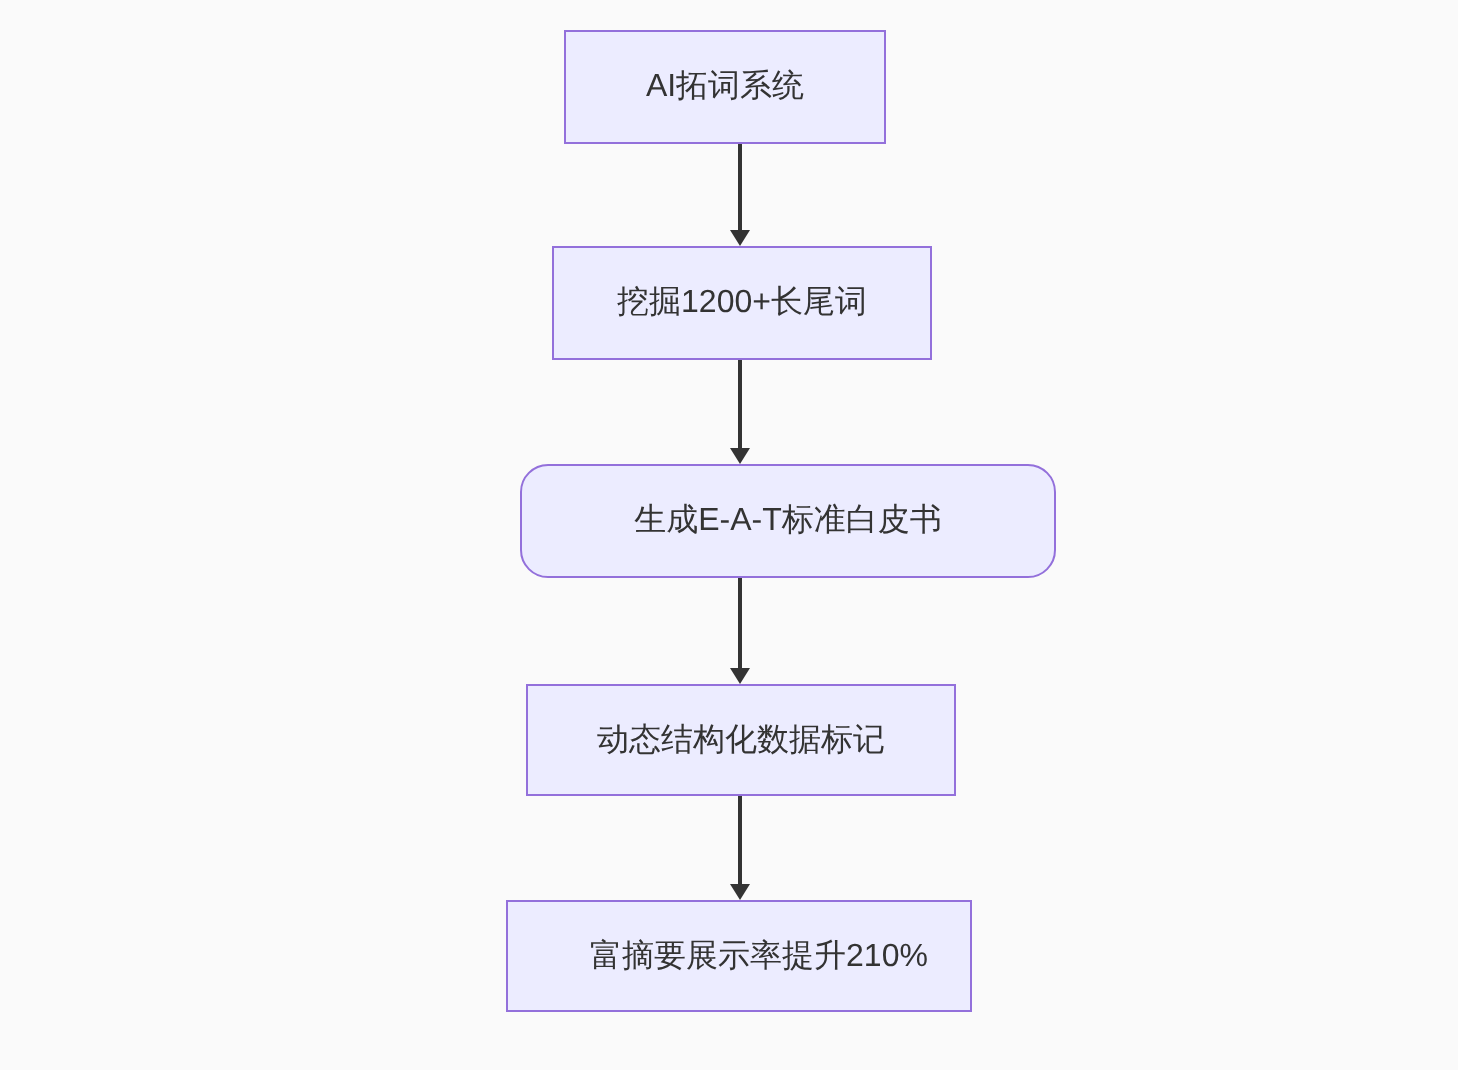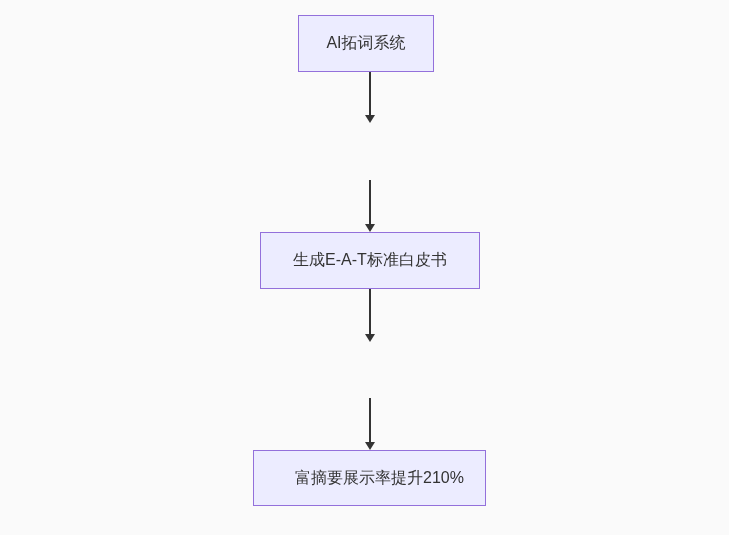"AI拓词系统" .node-1 { left: 298px -> 282px; width: 136px -> 161px }
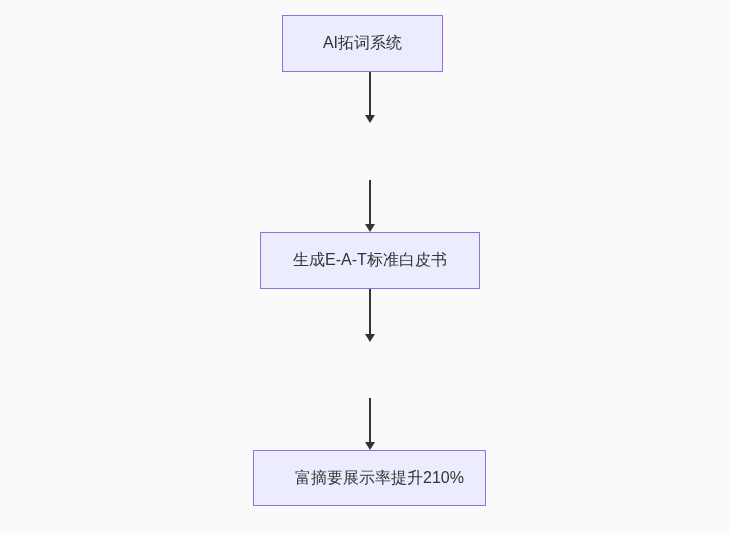"挖掘1200+长尾词" div.node { html: none -> <div> <span>挖掘1200+长尾词</span> </div> }
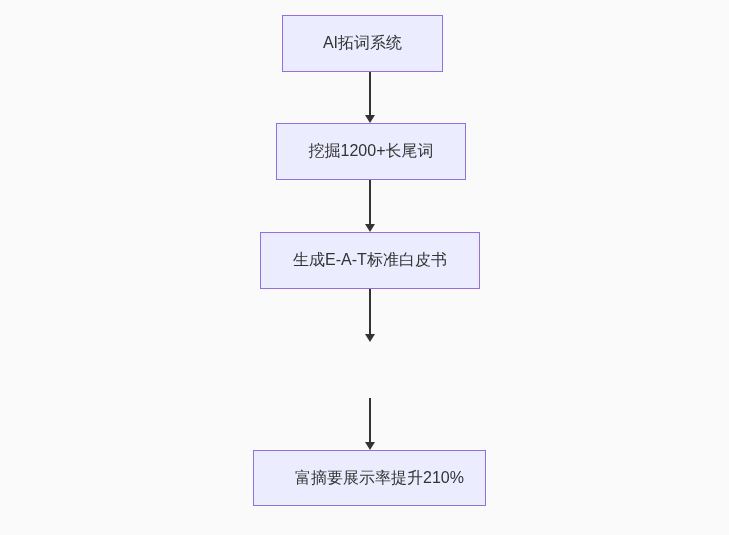"生成E-A-T标准白皮书" .node-3 { border-radius: none -> 14px; width: 220px -> 268px }
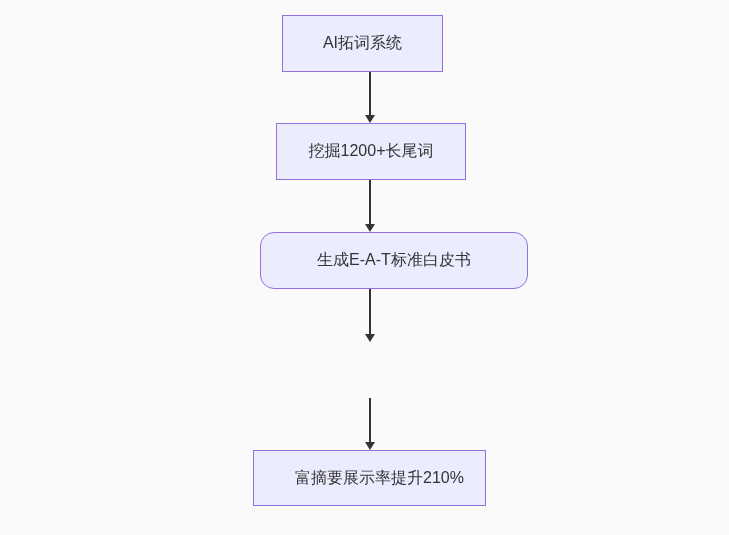"动态结构化数据标记" div.node { html: none -> <div> <span>动态结构化数据标记</span> </div> }
